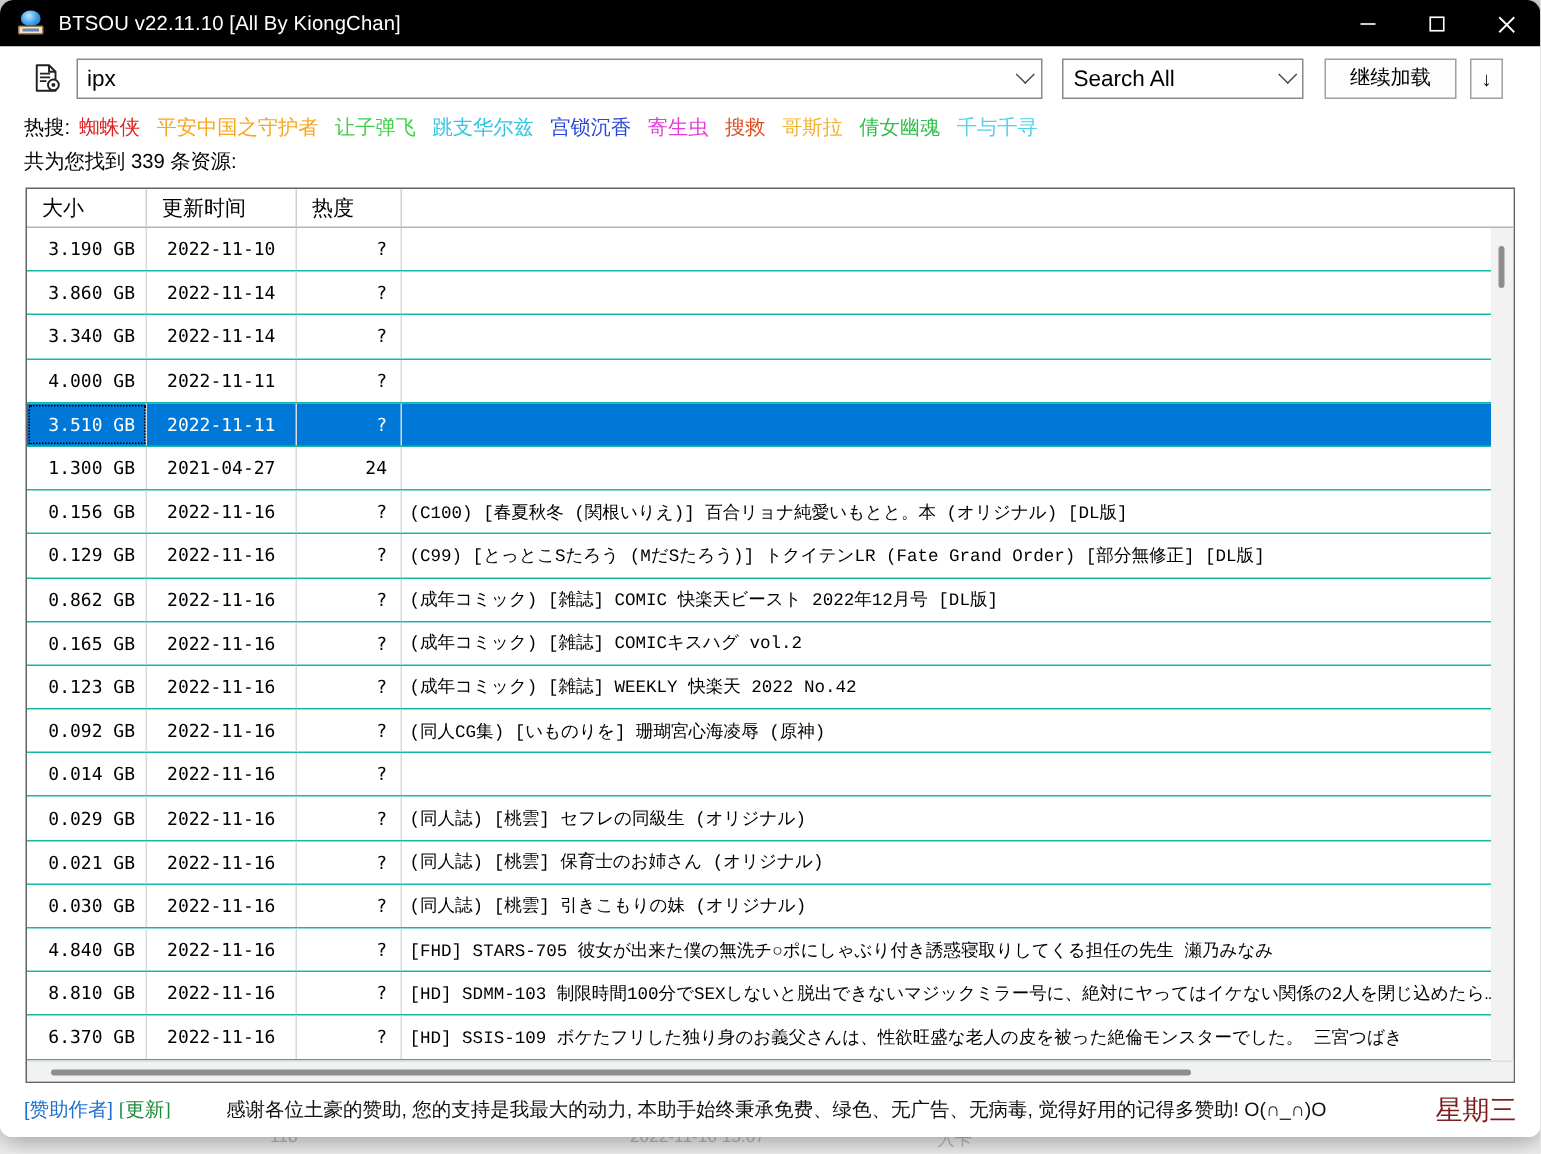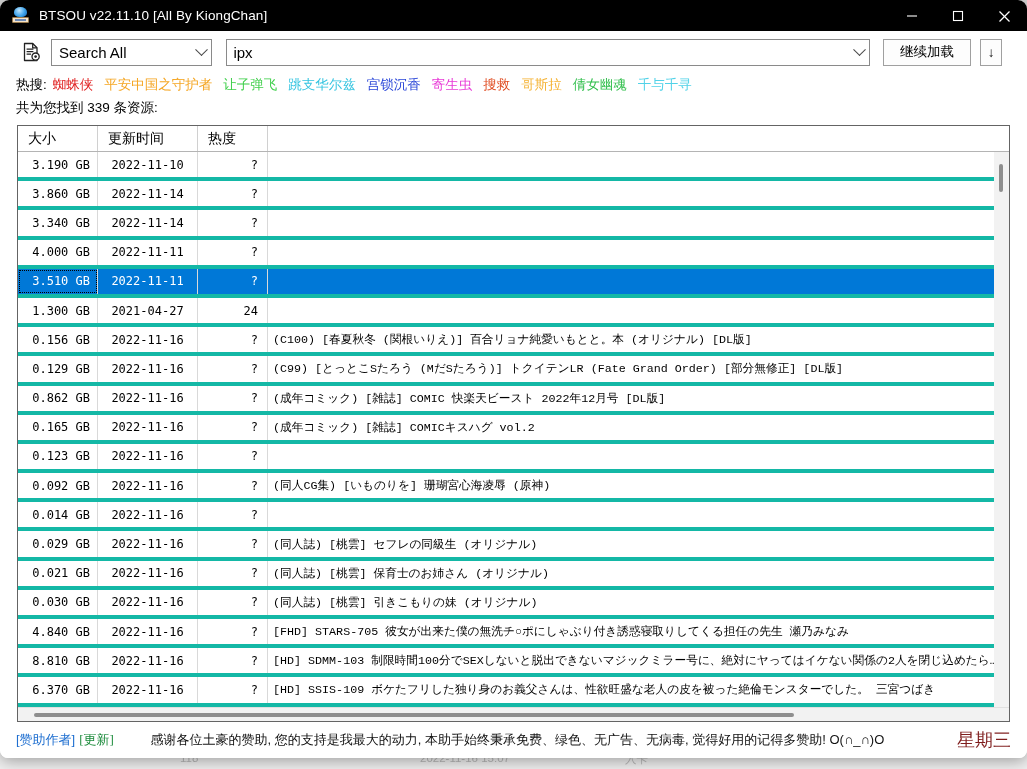"Search All" div.combo { order: before "ipx" -> after "ipx" }
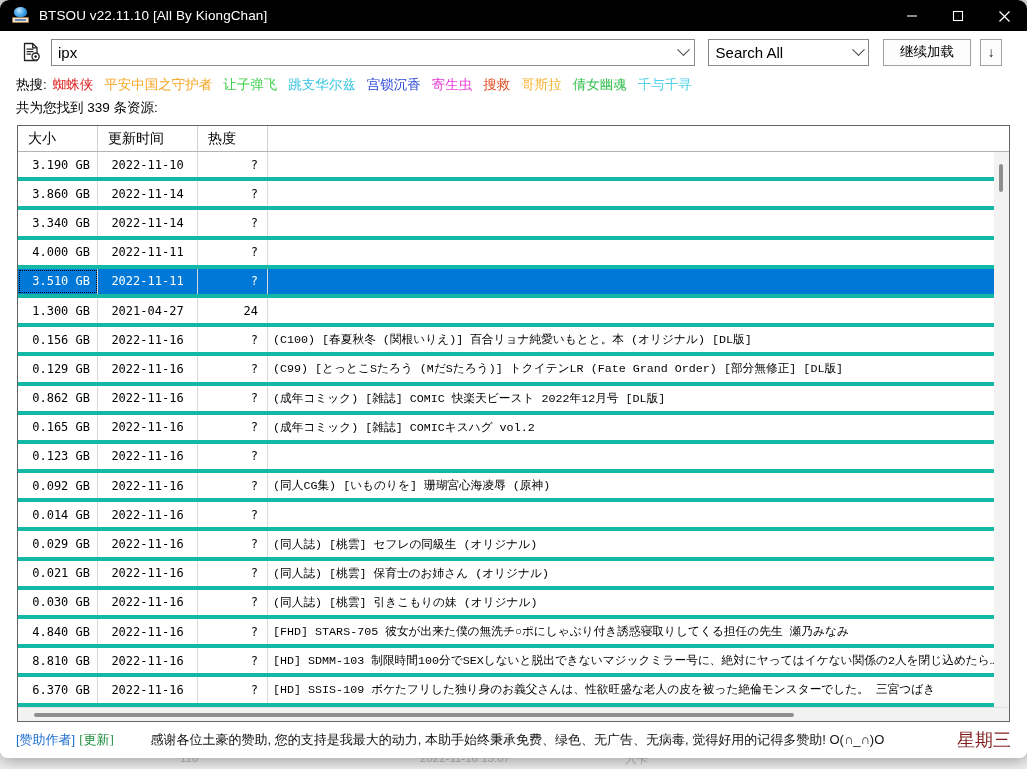"3.190 GB" .tr { border-bottom: 4px solid #14b8a6 -> 1px solid #14b8a6 }
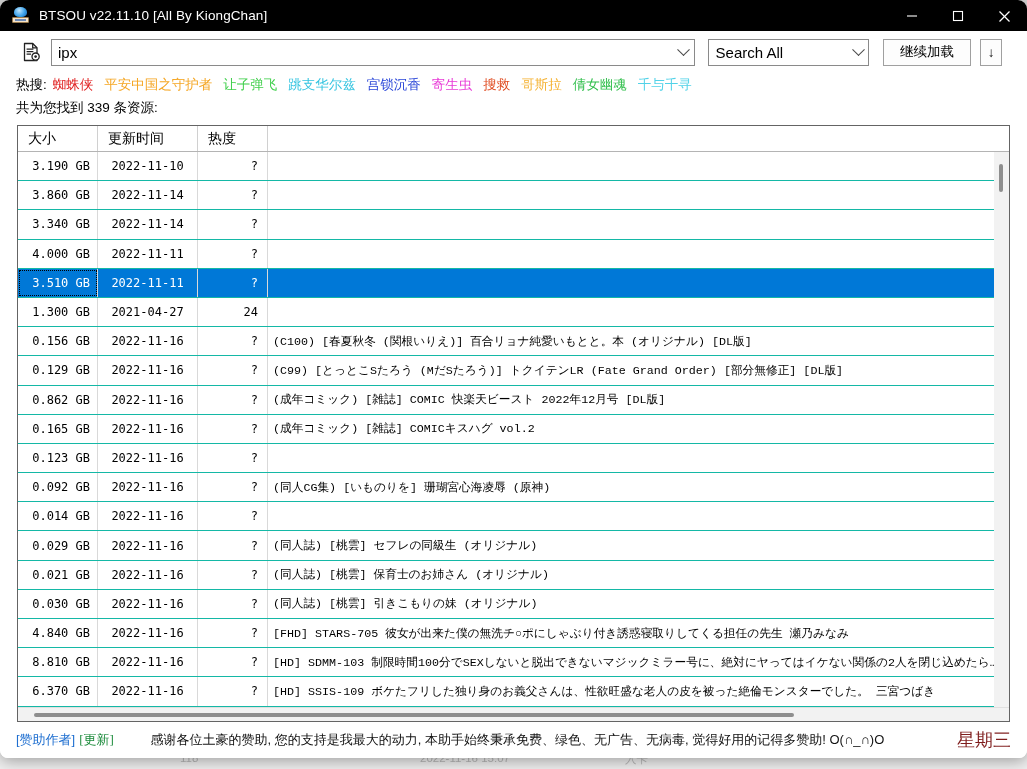"(成年コミック) [雑誌] WEEKLY 快楽天 2022" div.td { html: none -> <div>(成年コミック) [雑誌] WEEKLY 快楽天 2022 No.42</div> }
